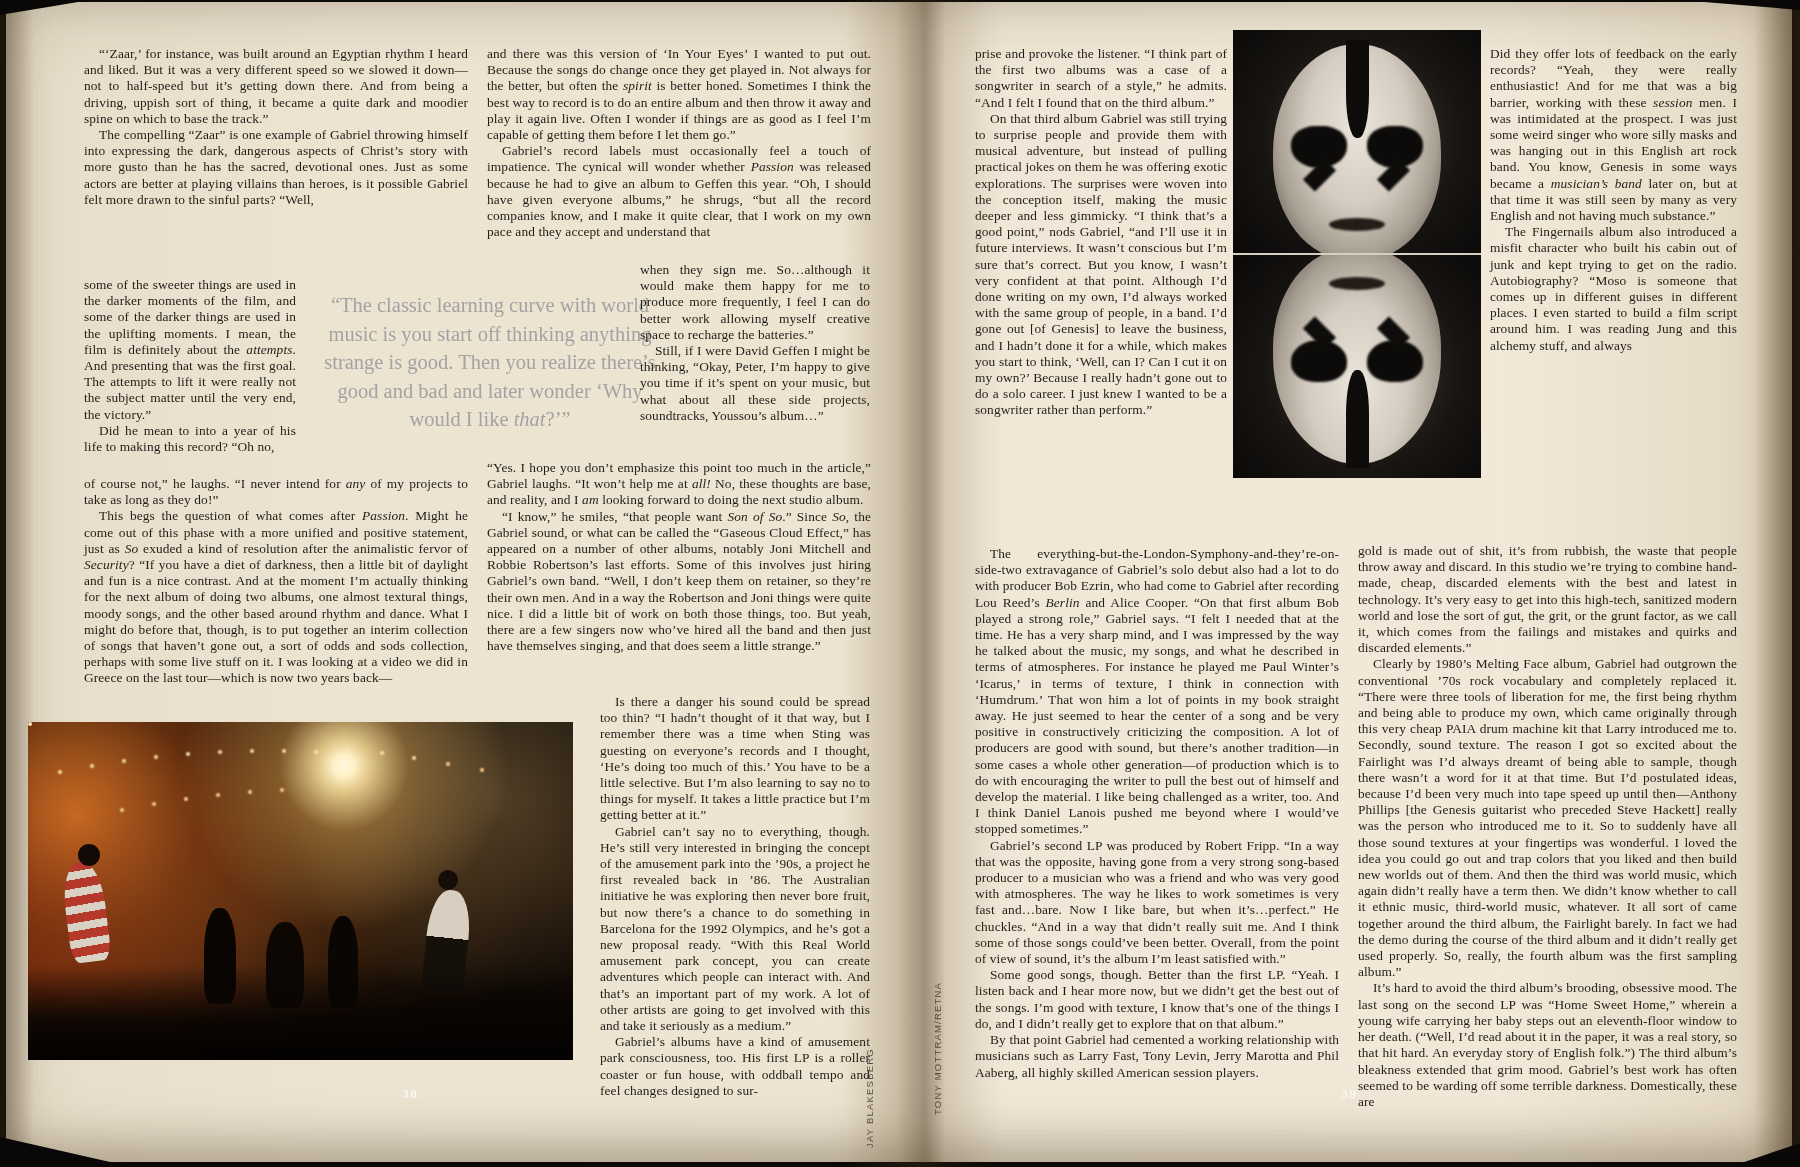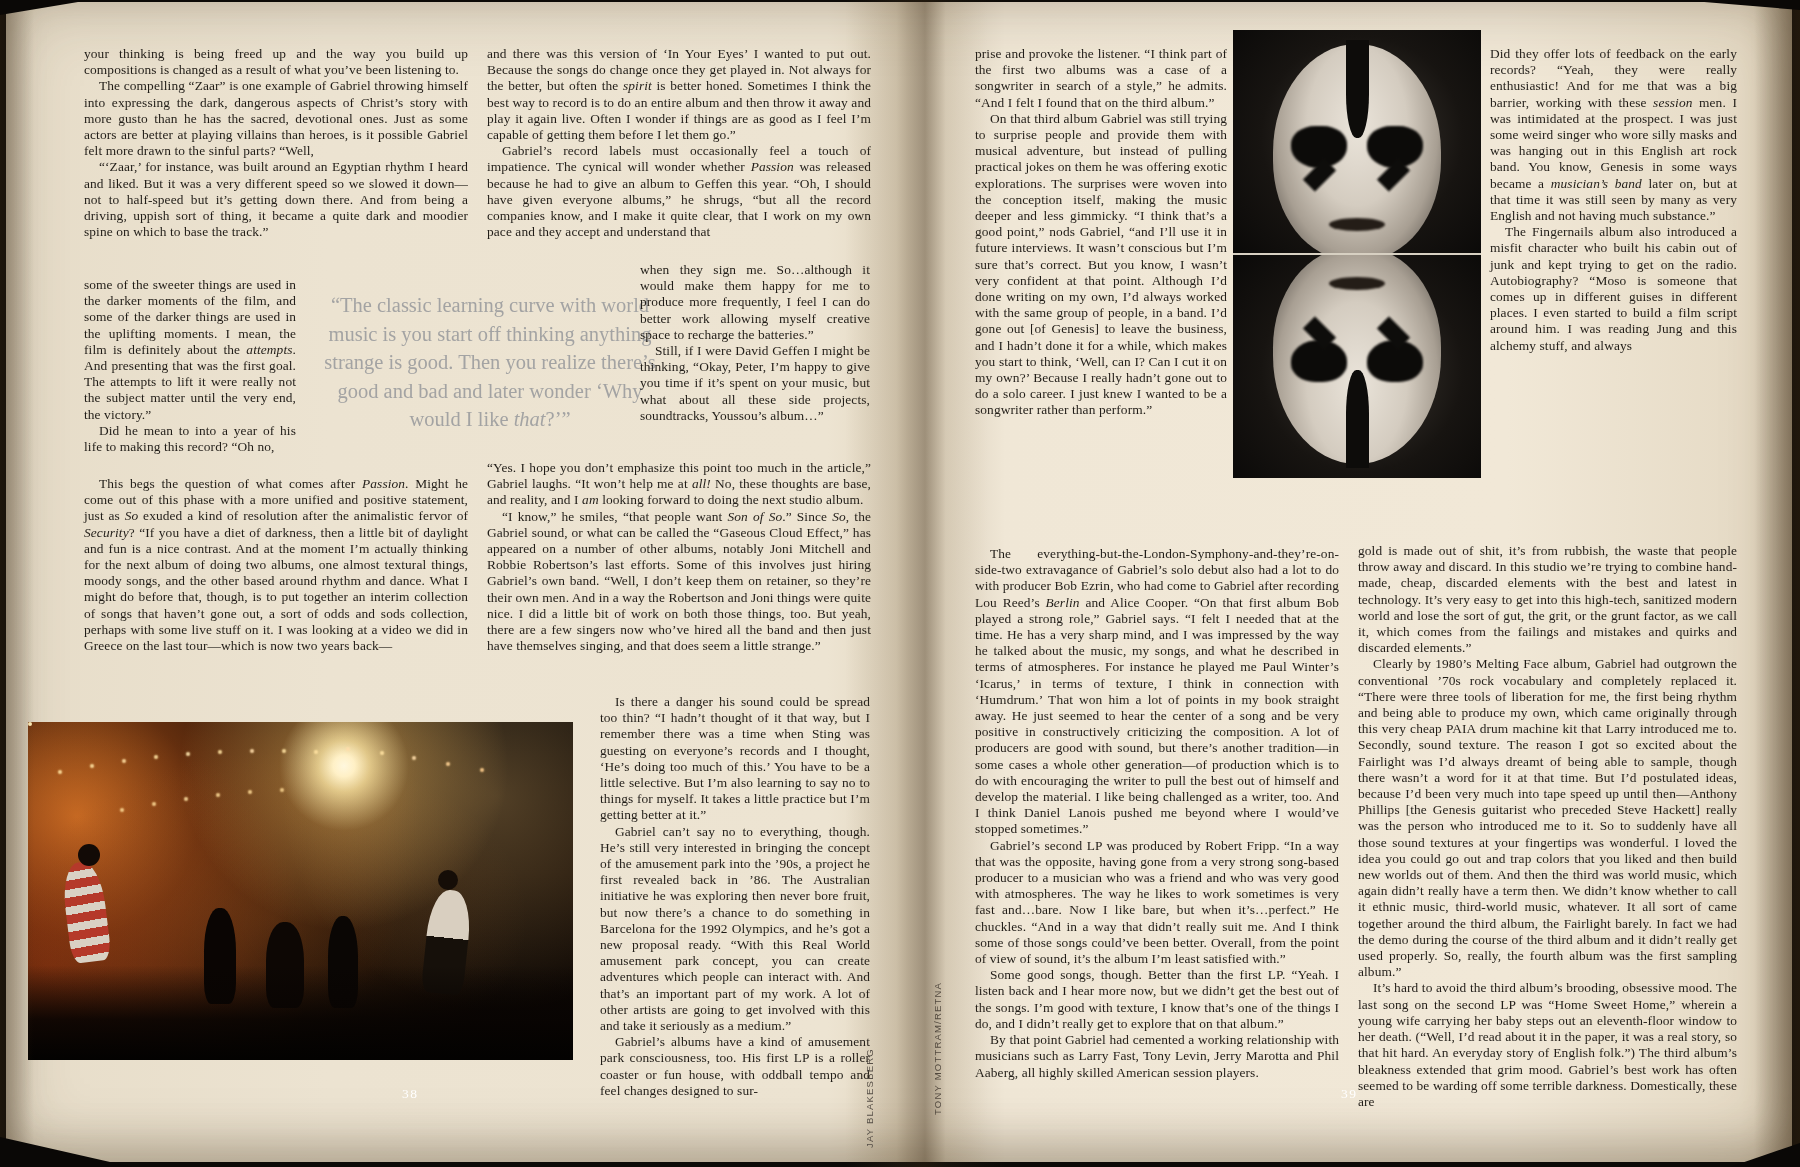"your thinking is being freed" p.p { html: <p>your thinking is being freed up and the way you build up compositions is changed as a result of what you’ve been listening to.</p> -> none }
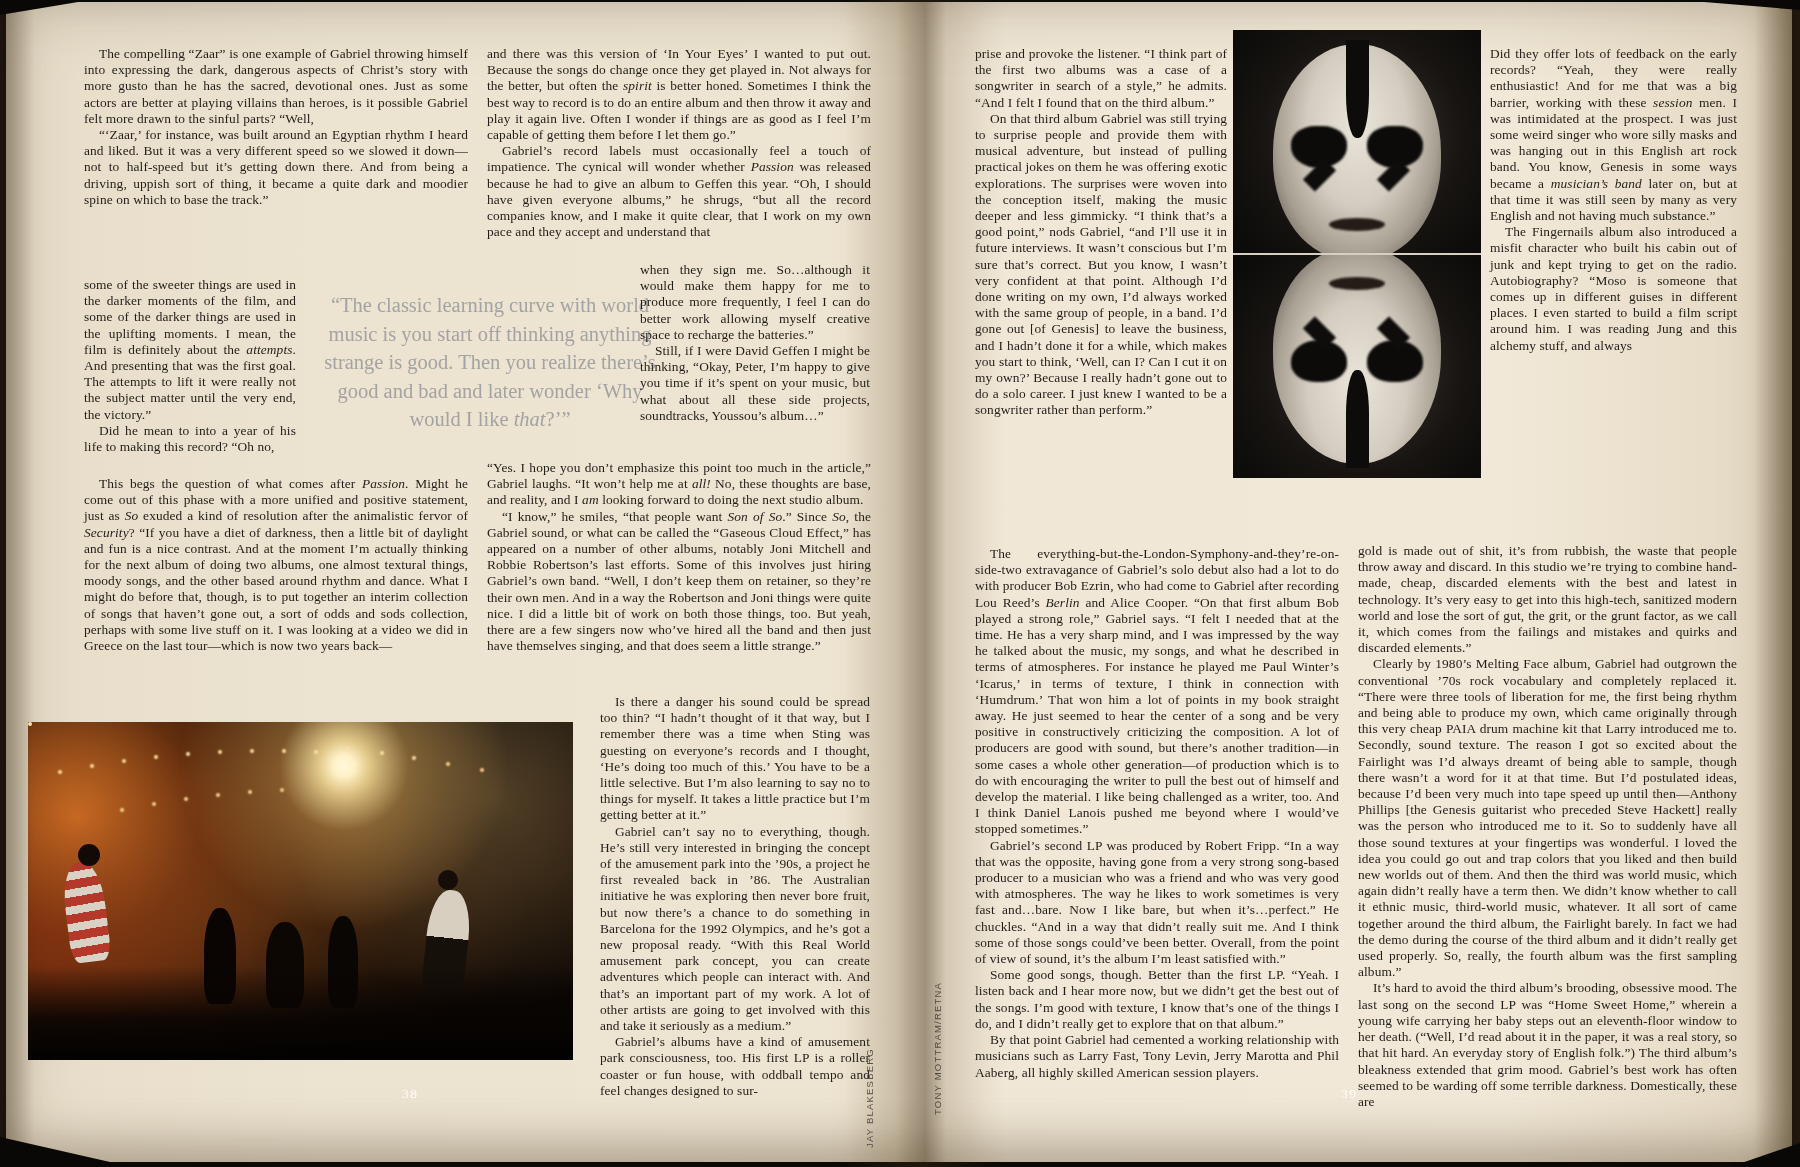"The compelling “Zaar” is one" p.p { order: before "“‘Zaar,’ for instance, was built" -> after "“‘Zaar,’ for instance, was built" }
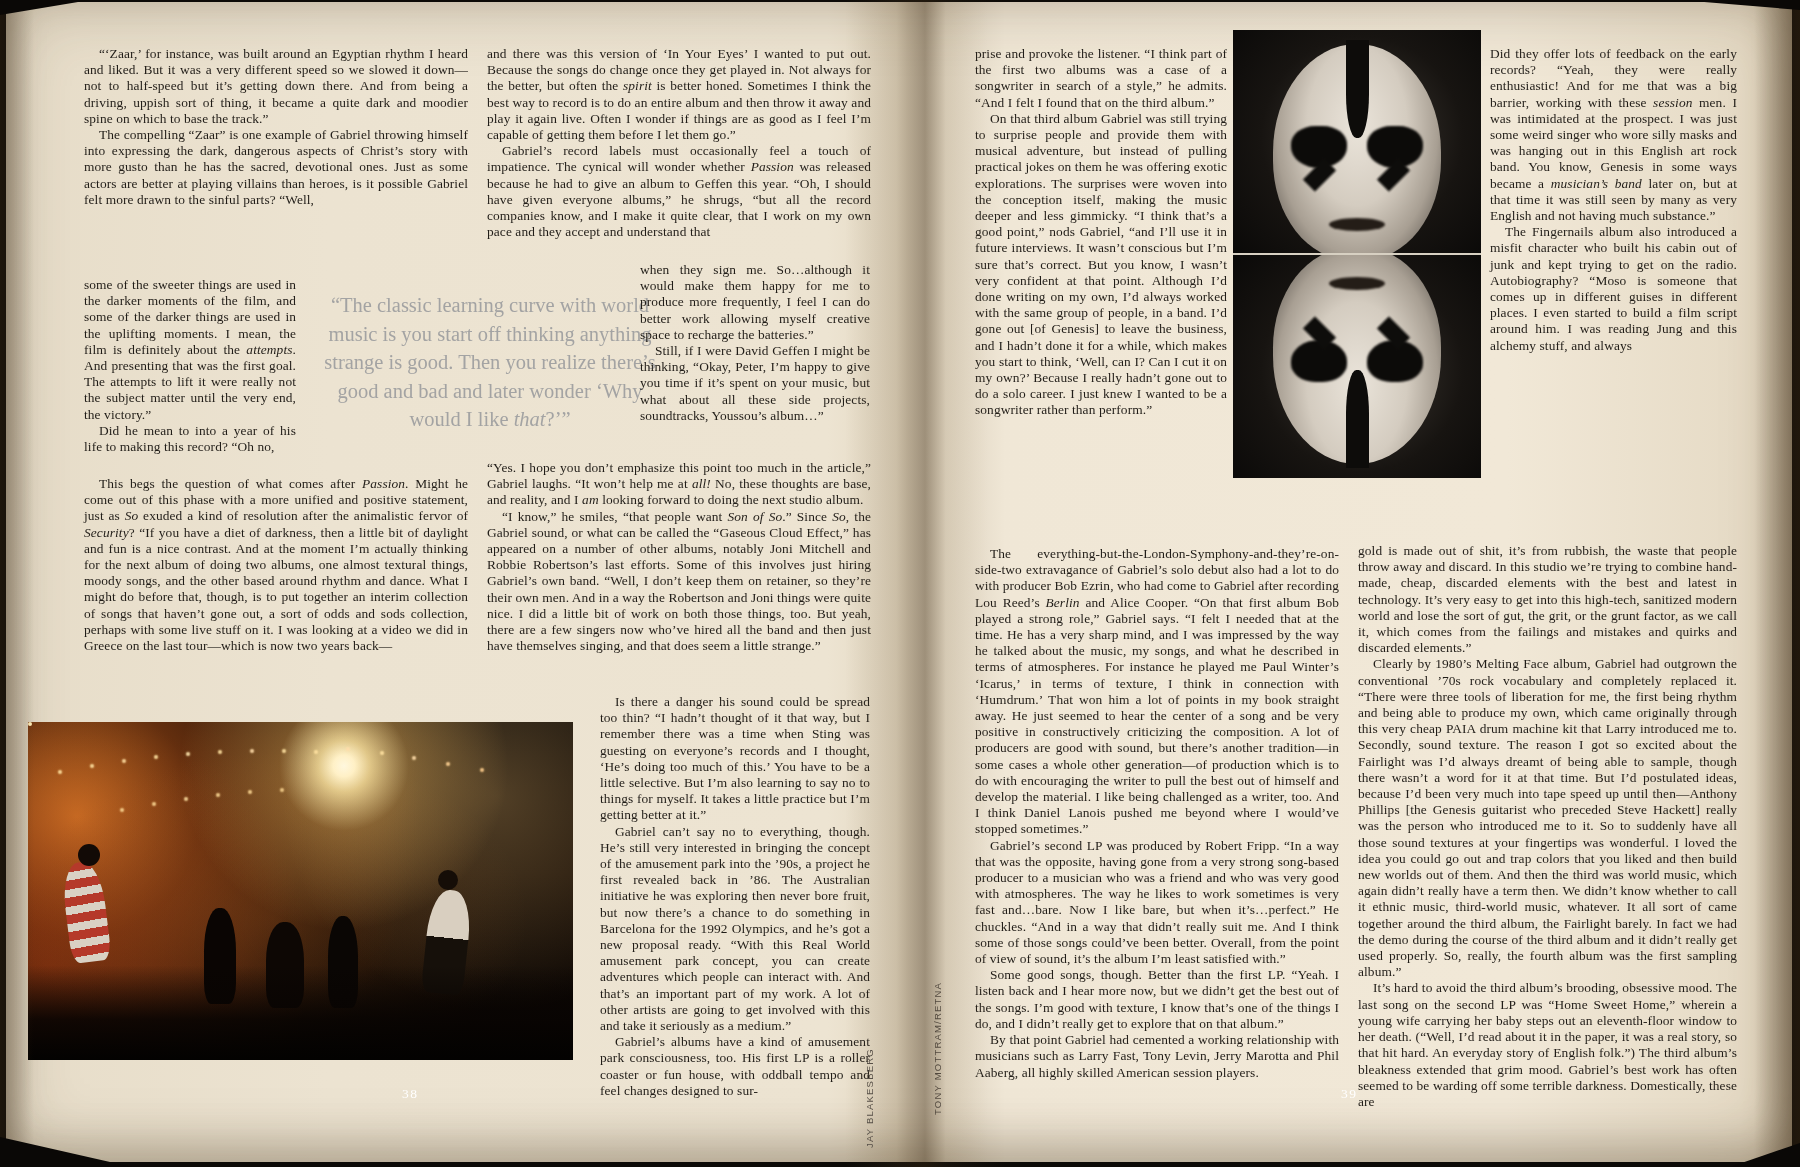"of course not,” he laughs." p.p { html: none -> <p>of course not,” he laughs. “I never intend for <i>any</i> of my projects to take as long as they do!”</p> }
